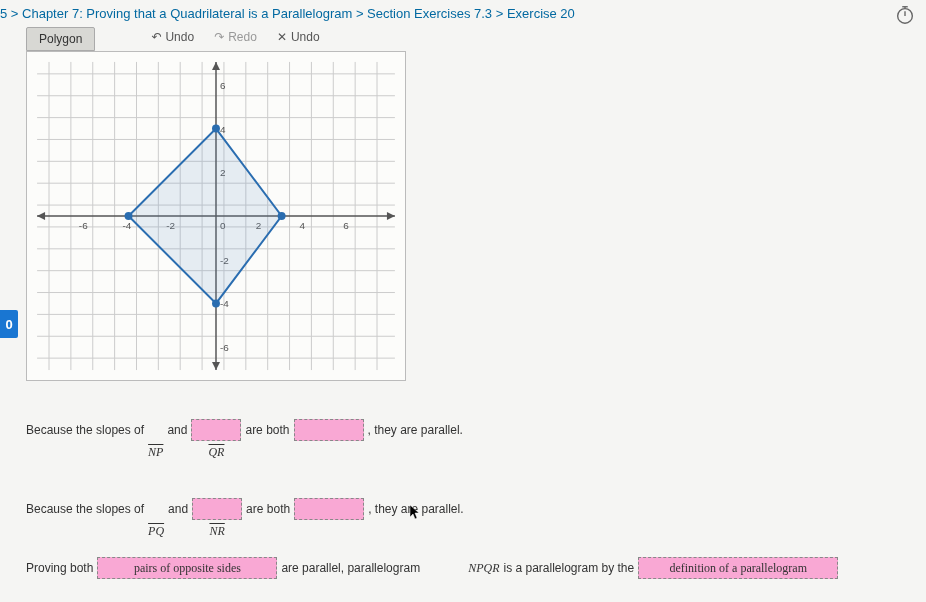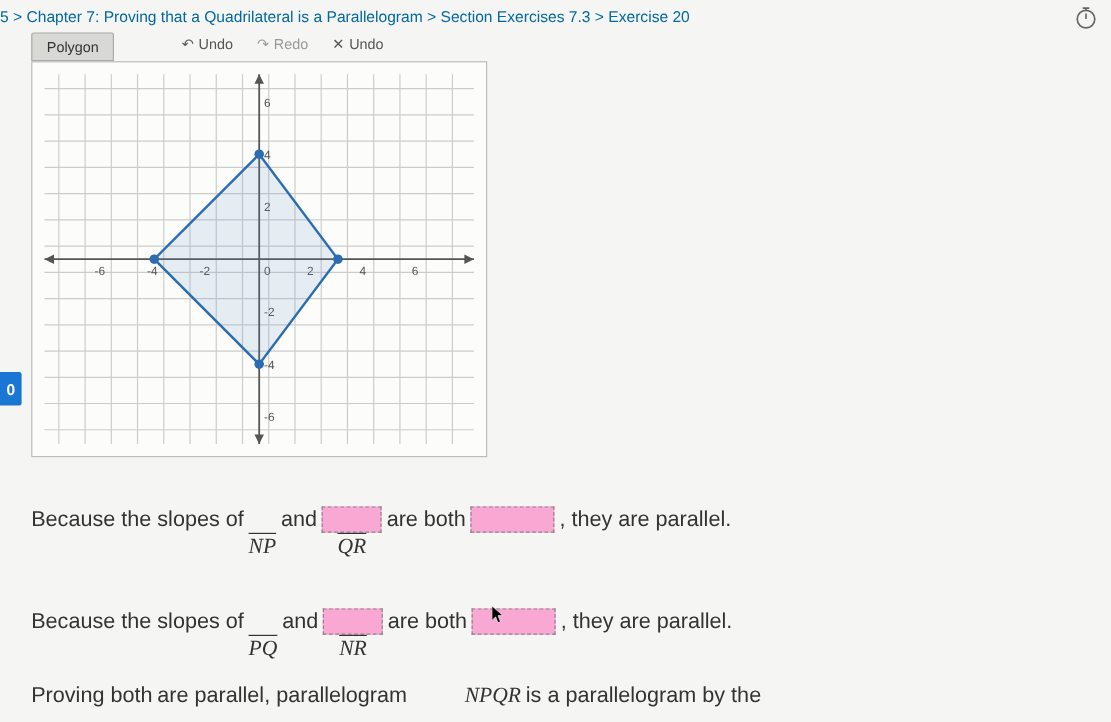"Because the slopes of" .line { font-size: 18px -> 12px }
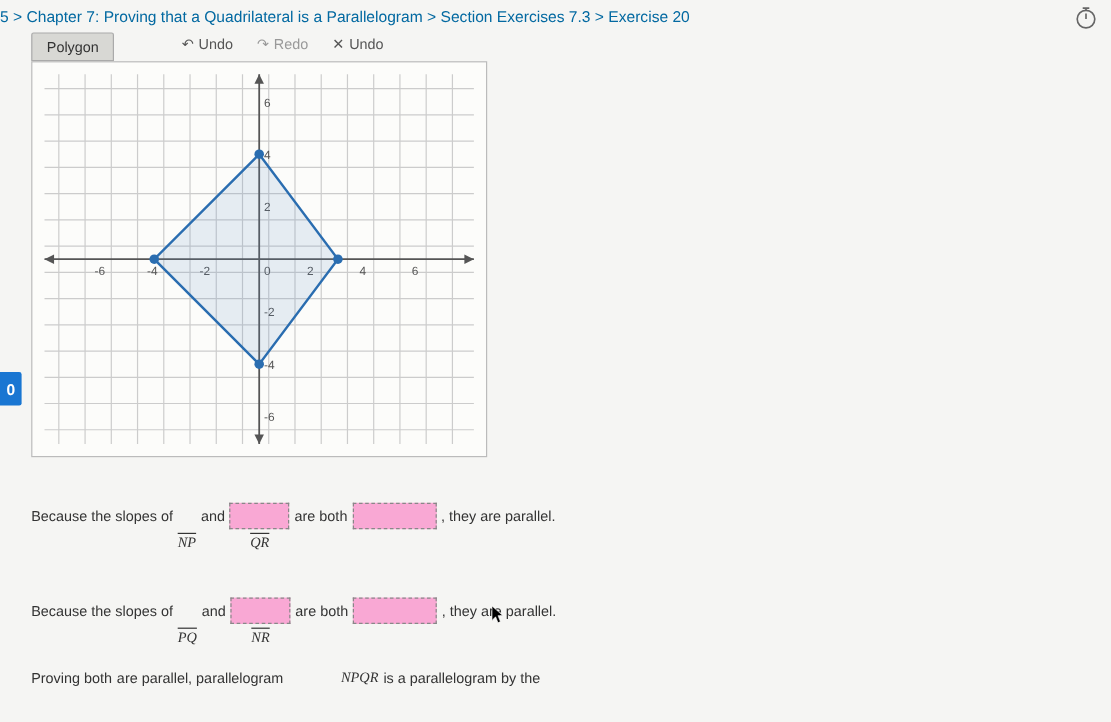"pairs of opposite sides" span.drop-box { html: none -> <span> <span>pairs of opposite sides</span> </span> }
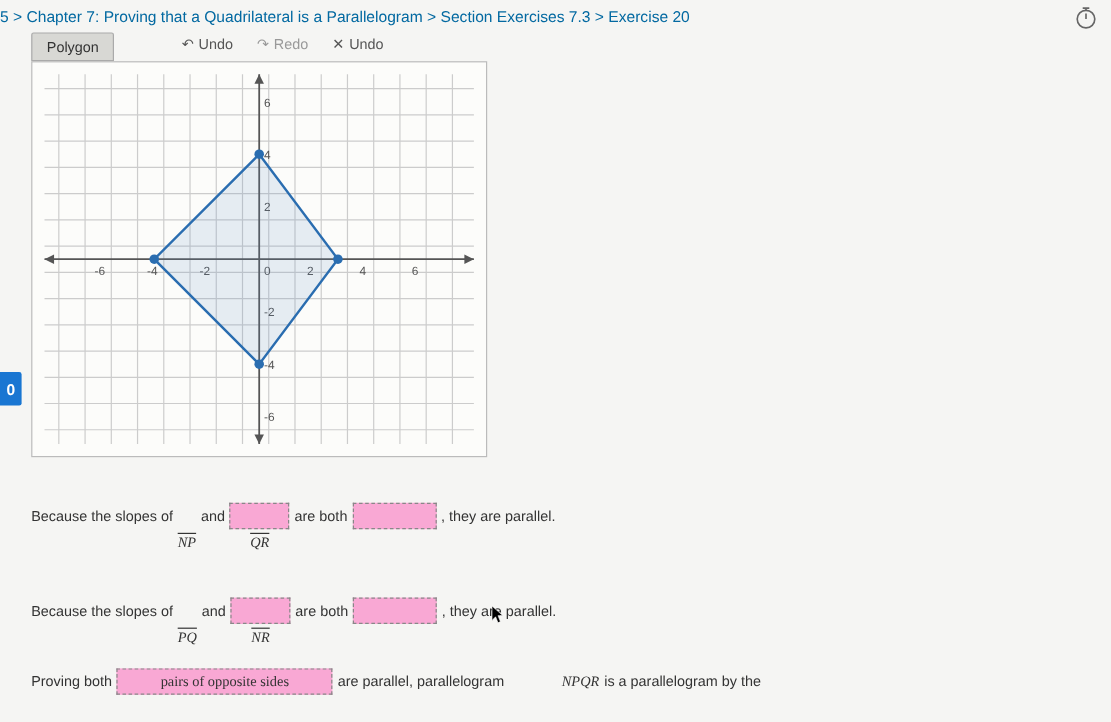"definition of a parallelogram" span.drop-box { html: none -> <span> <span>definition of a parallelogram</span> </span> }
